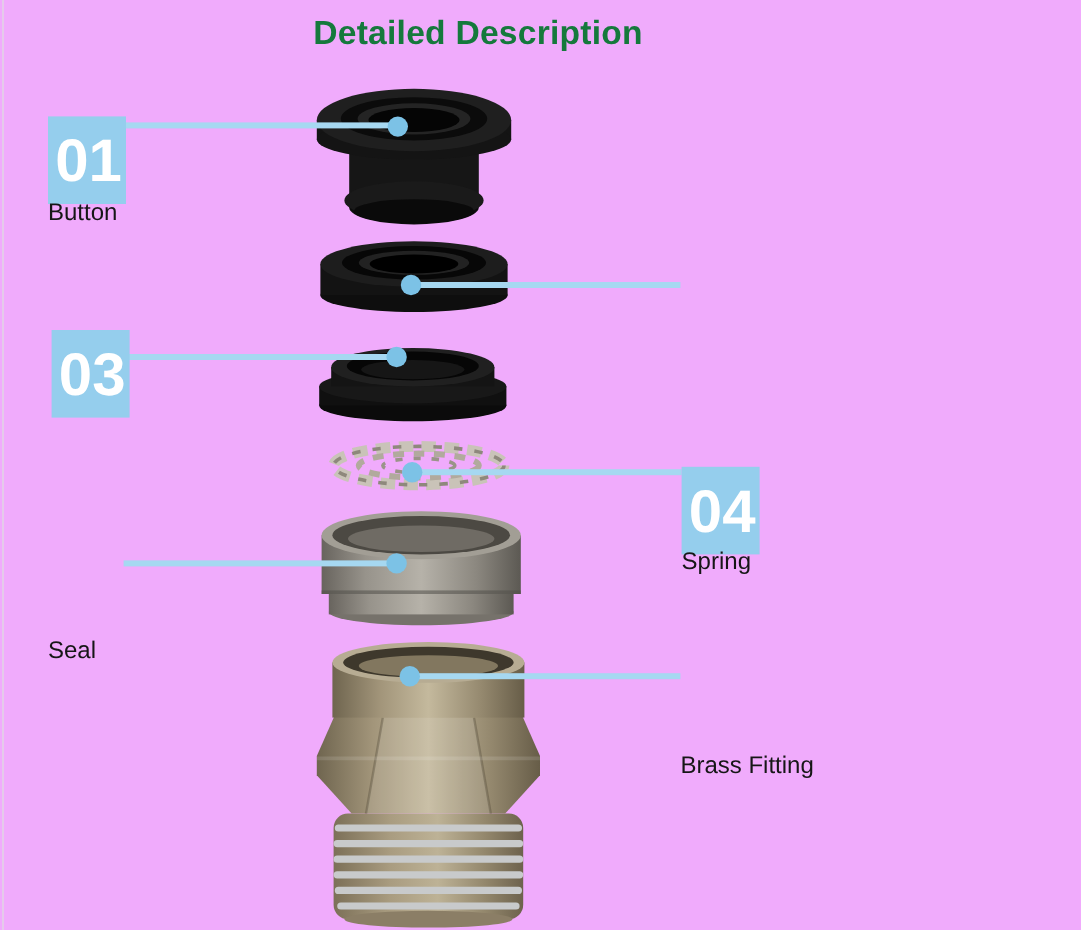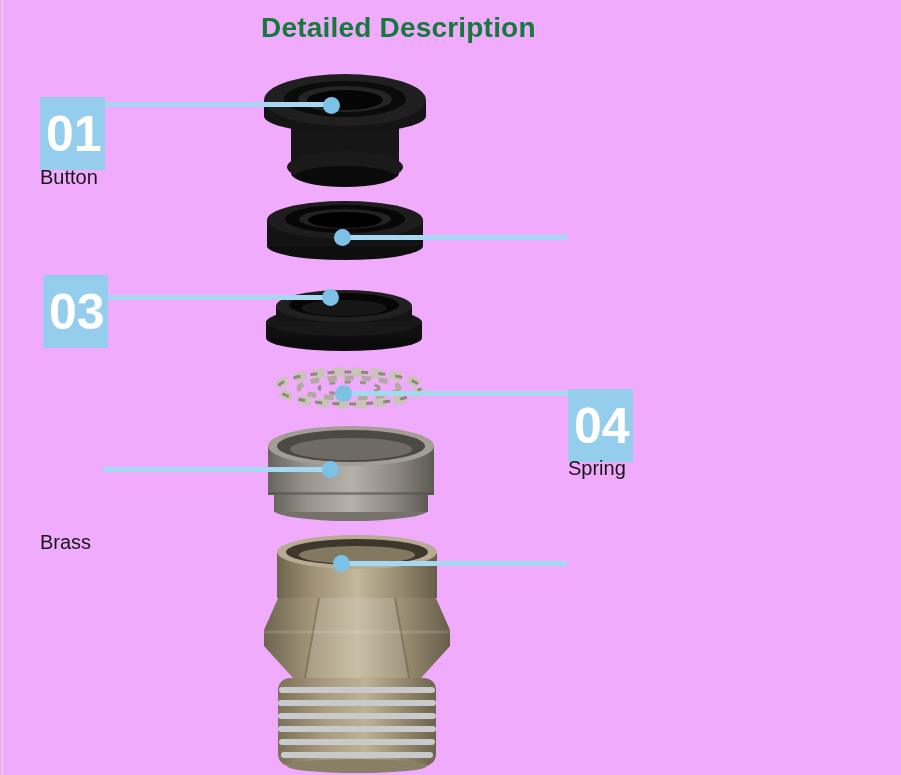"Brass" div.callout-label { text: Brass -> Seal }
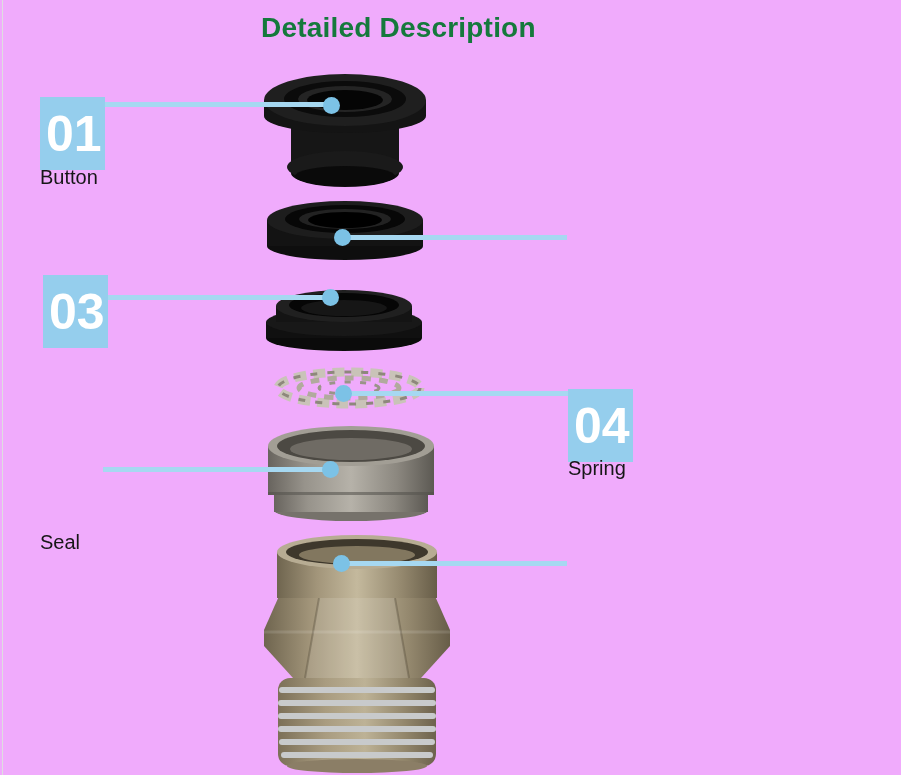"Brass Fitting" div.callout-label { html: none -> <div>Brass Fitting</div> }
